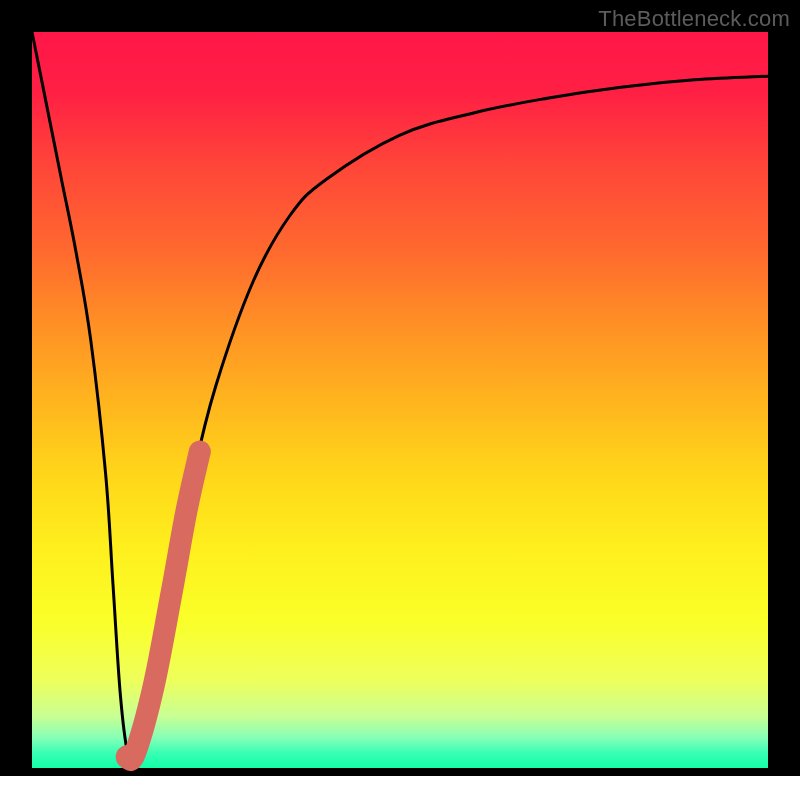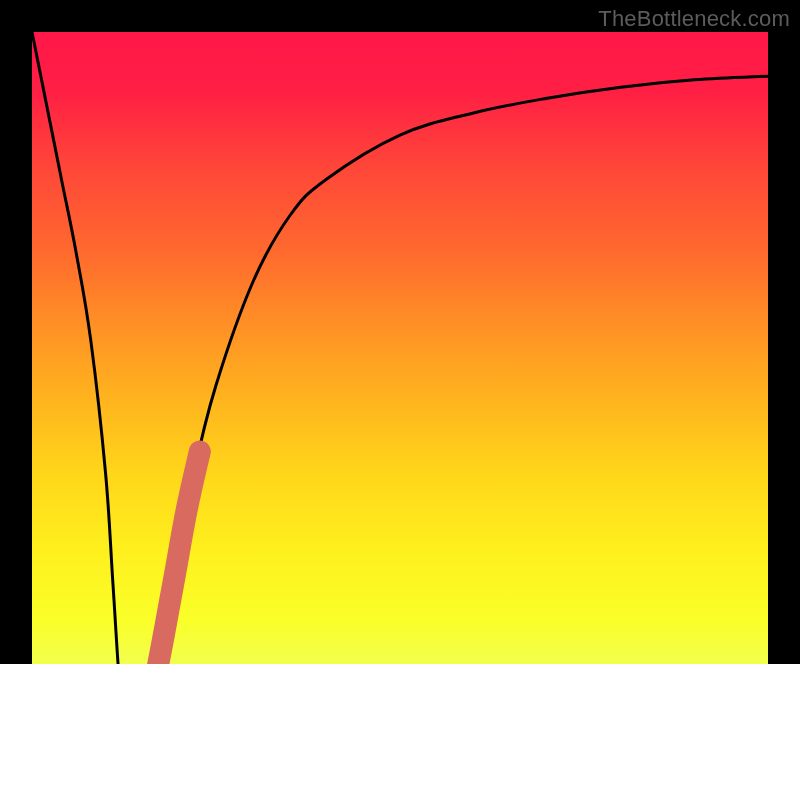"TheBottleneck.com" .chart-container { height: 664px -> 776px }
